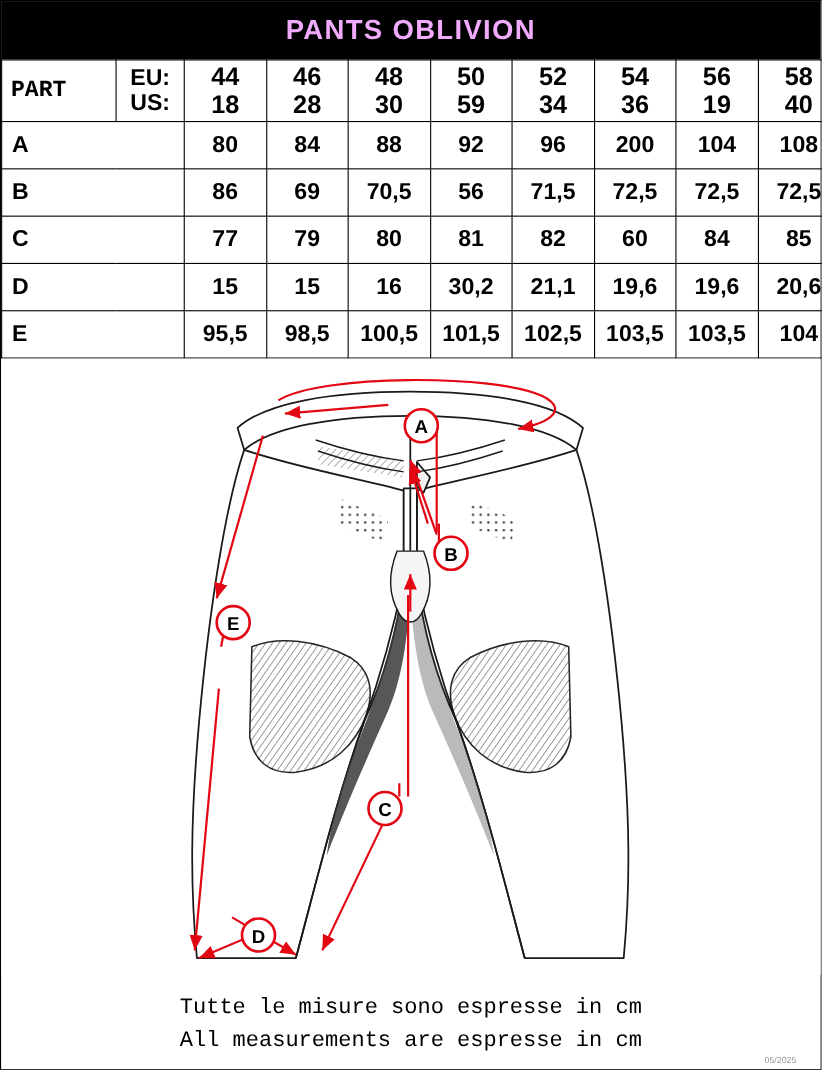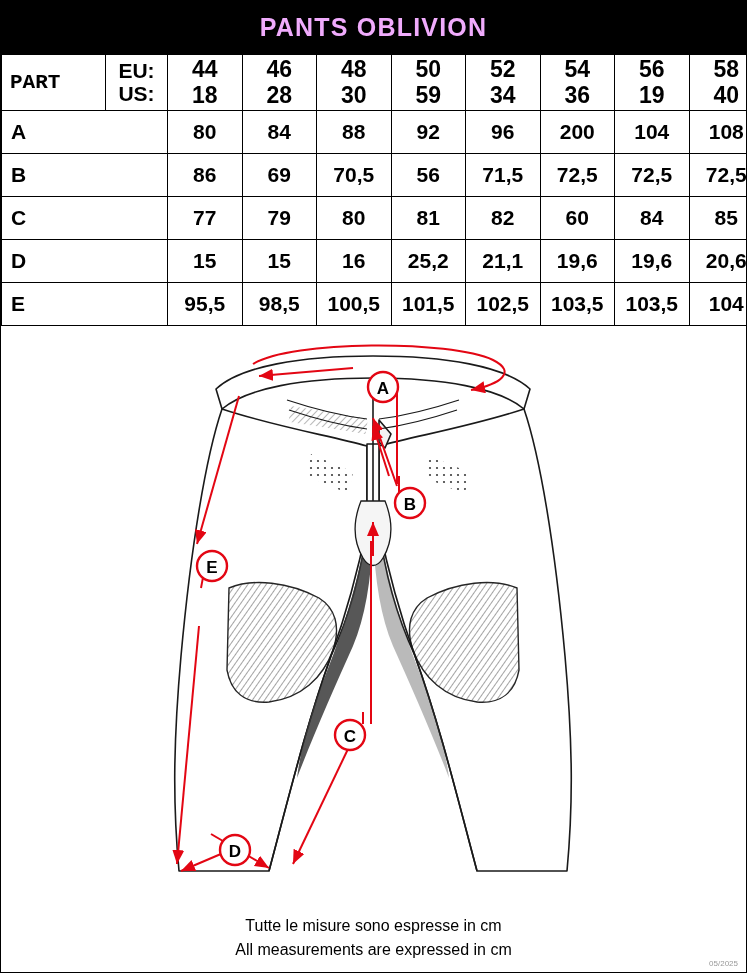"25,2" td.val-small { text: 25,2 -> 30,2 }
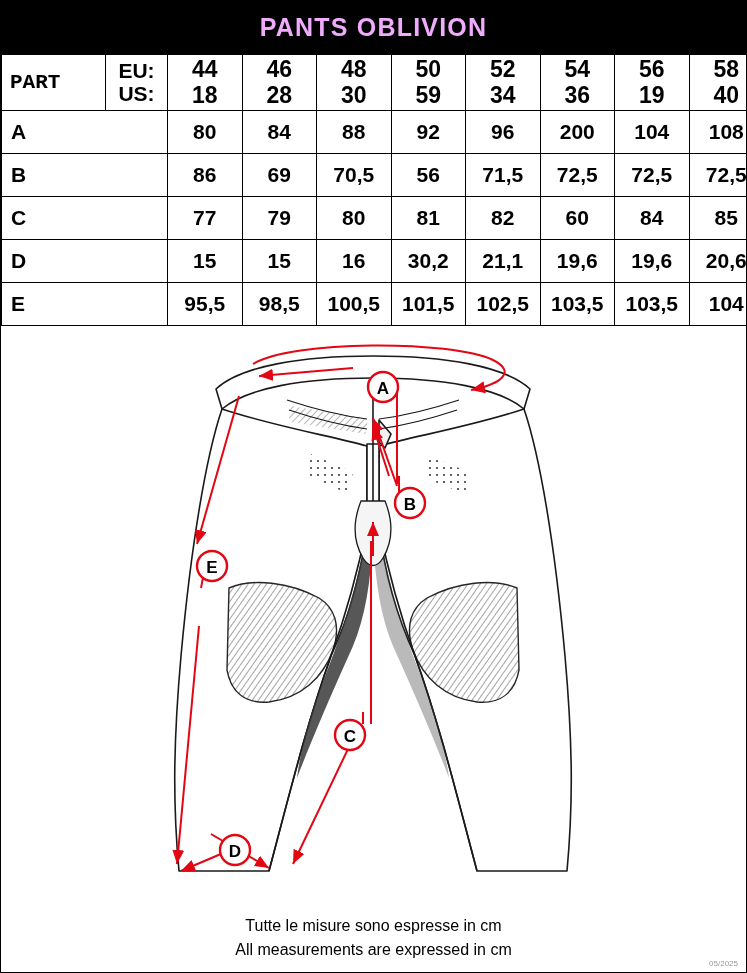"Tutte le misure sono espresse" .notes { font-family: Liberation Sans, sans-serif -> Liberation Mono, monospace; font-size: 16px -> 20px }
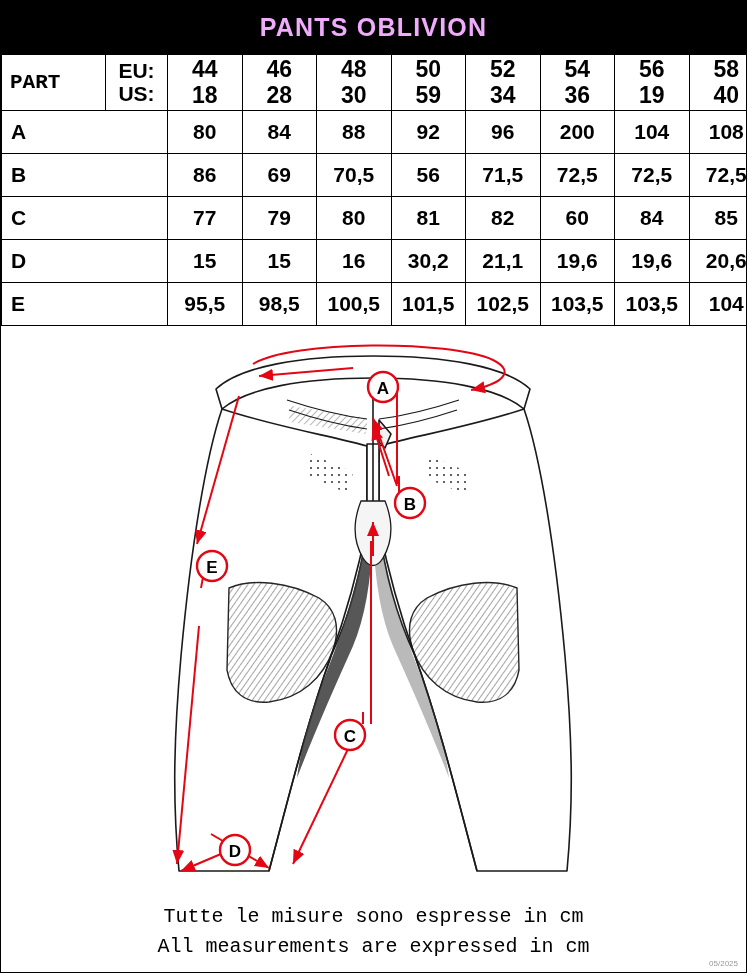"All measurements are expressed in" div { text: expressed -> espresse }
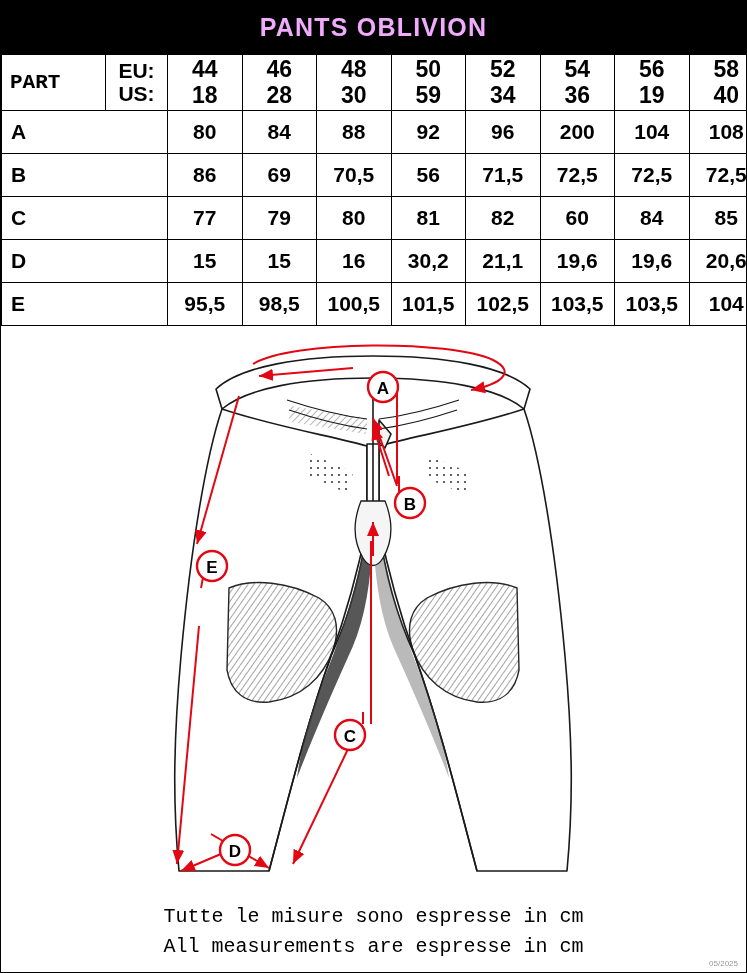"05/2025" .date-stamp { right: 8px -> 22px }
